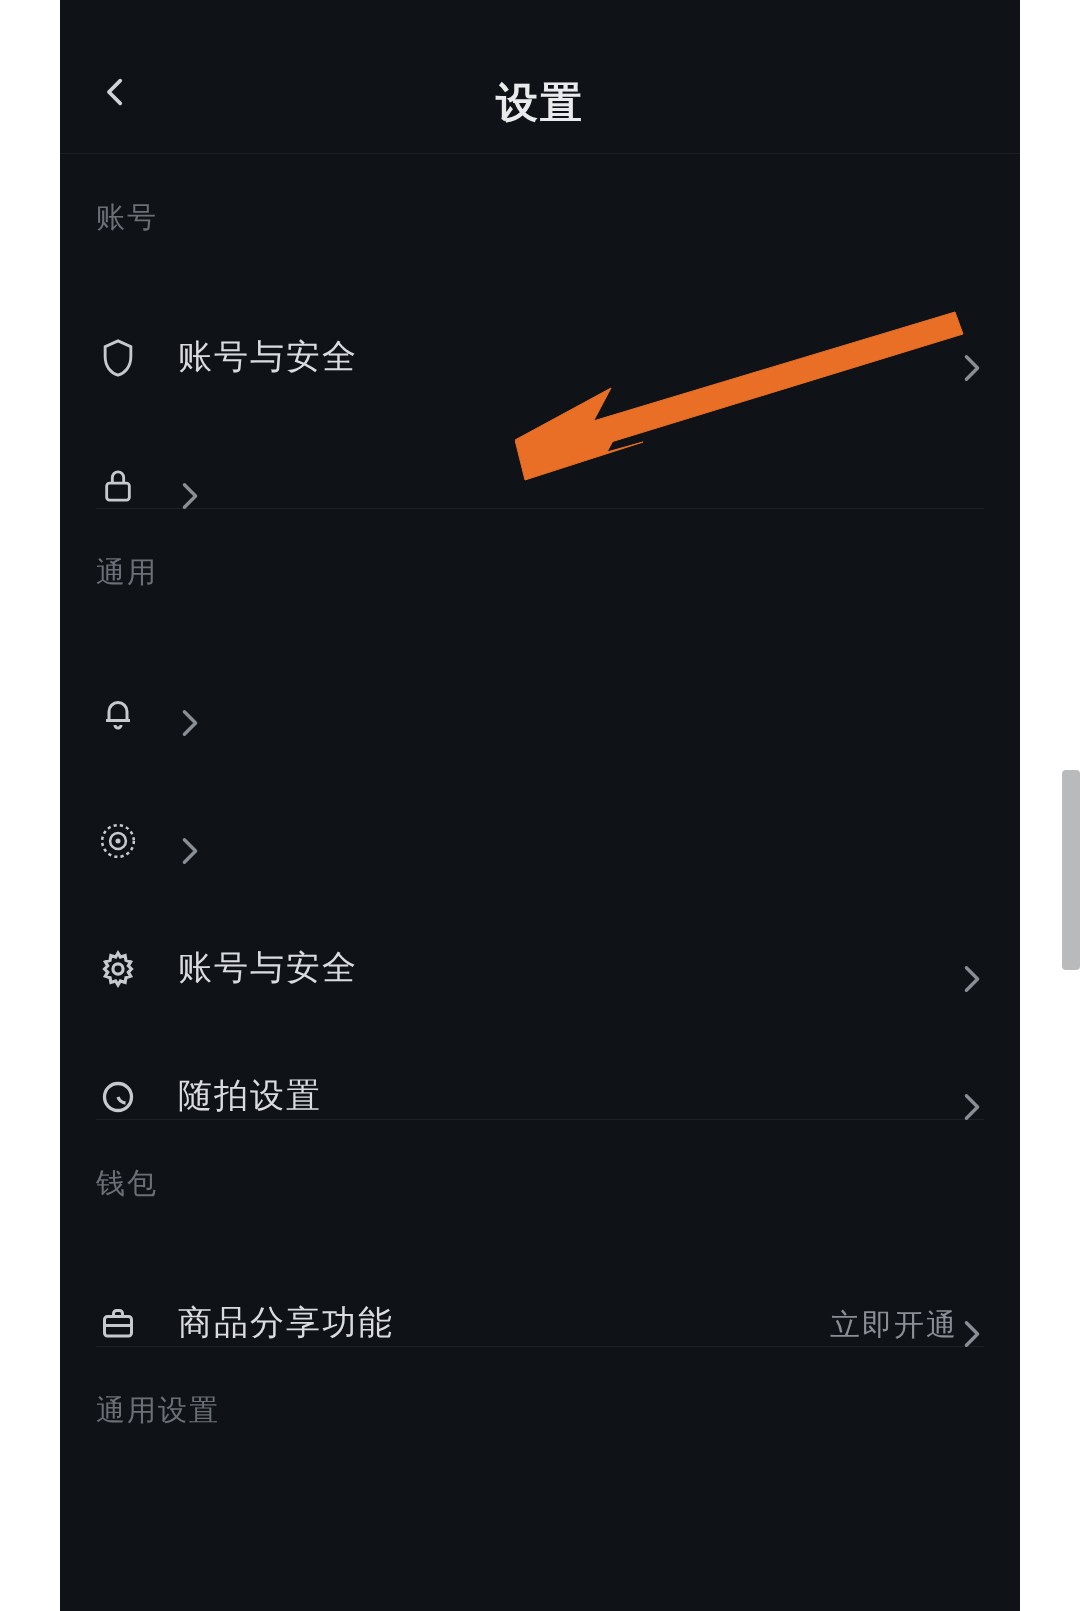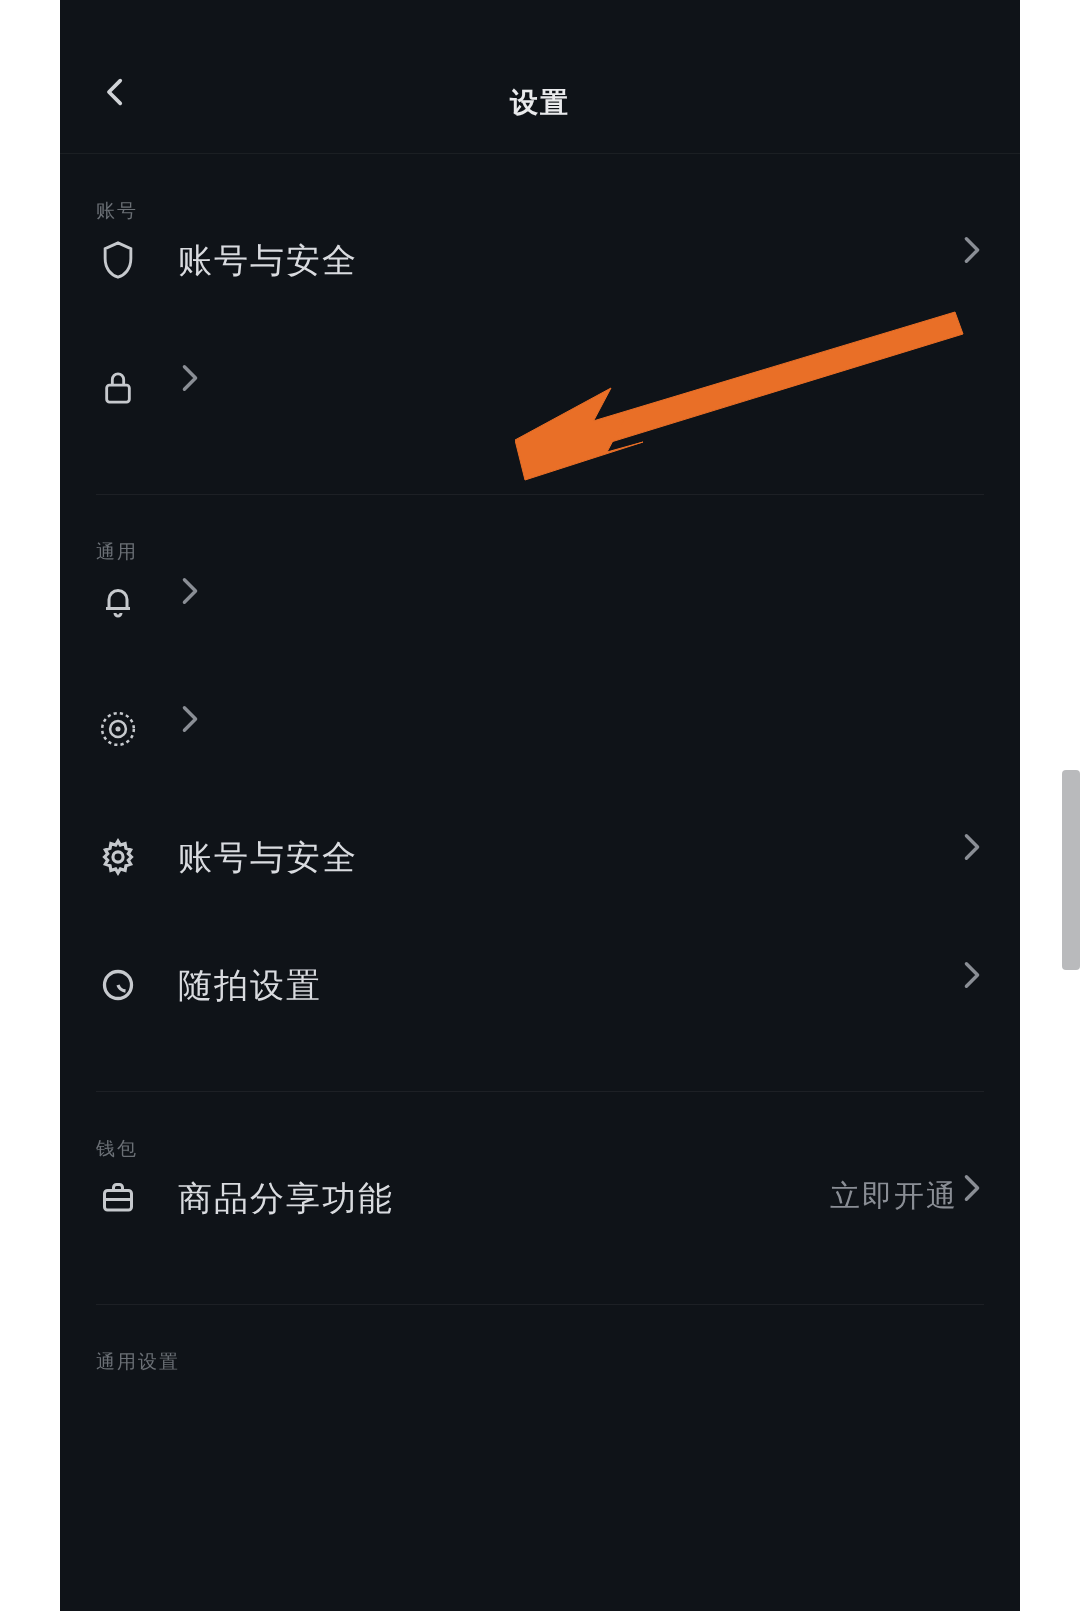"设置" .title { font-size: 28px -> 42px }
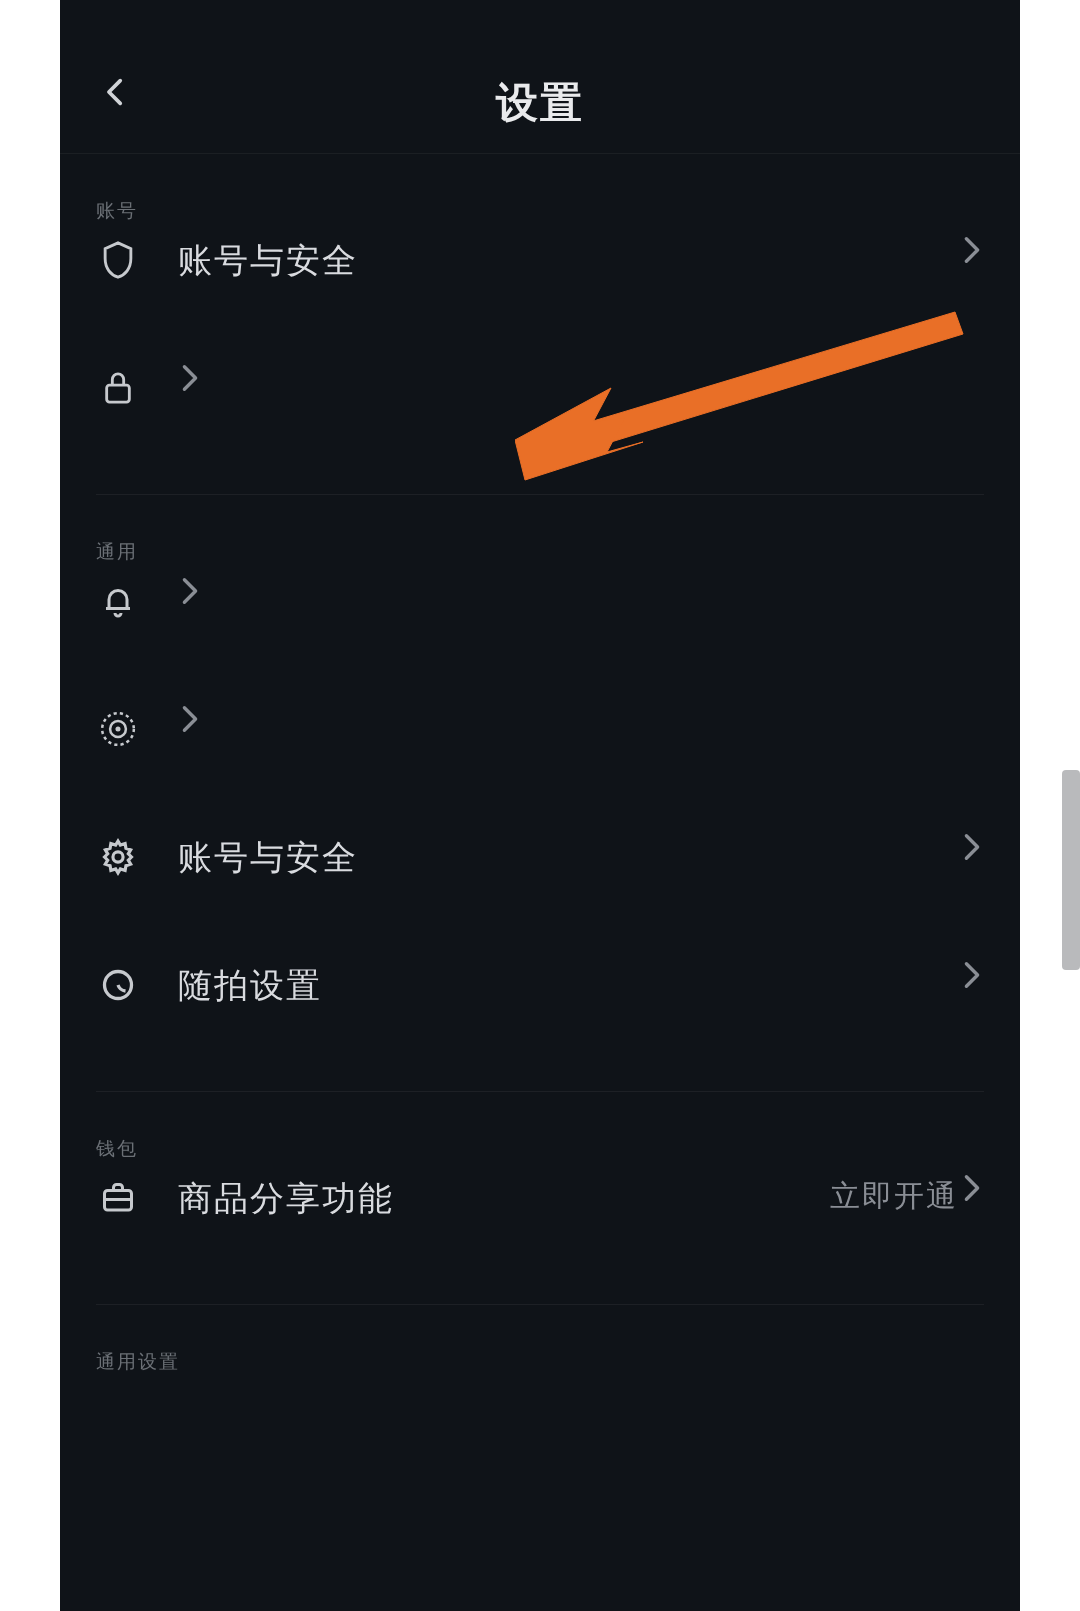"账号" .section-header { font-size: 19px -> 29px }
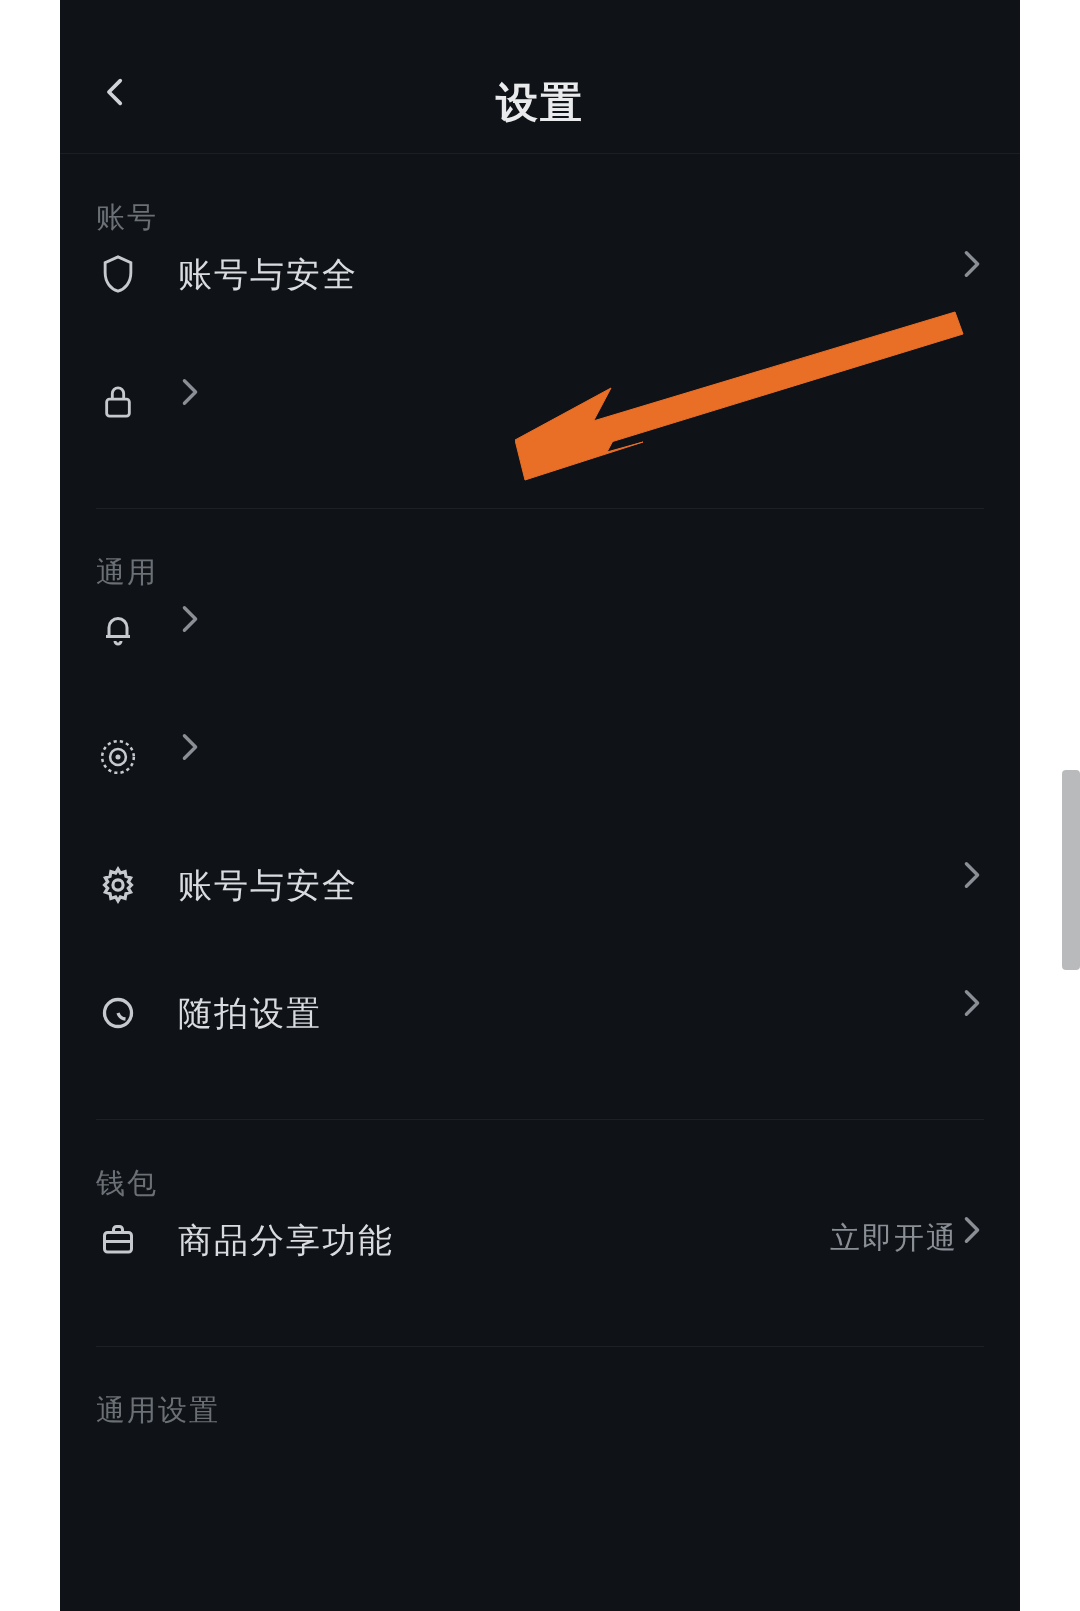"账号与安全" .row { align-items: flex-start -> flex-end }
